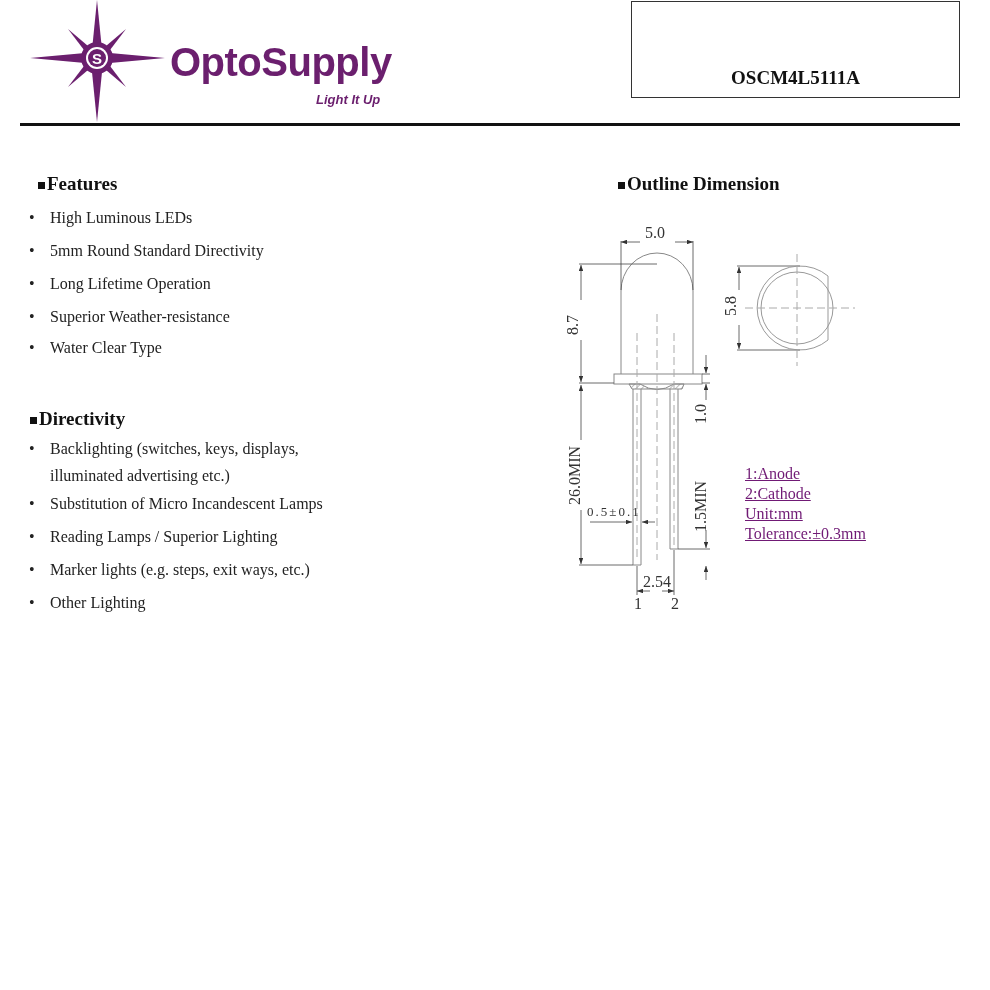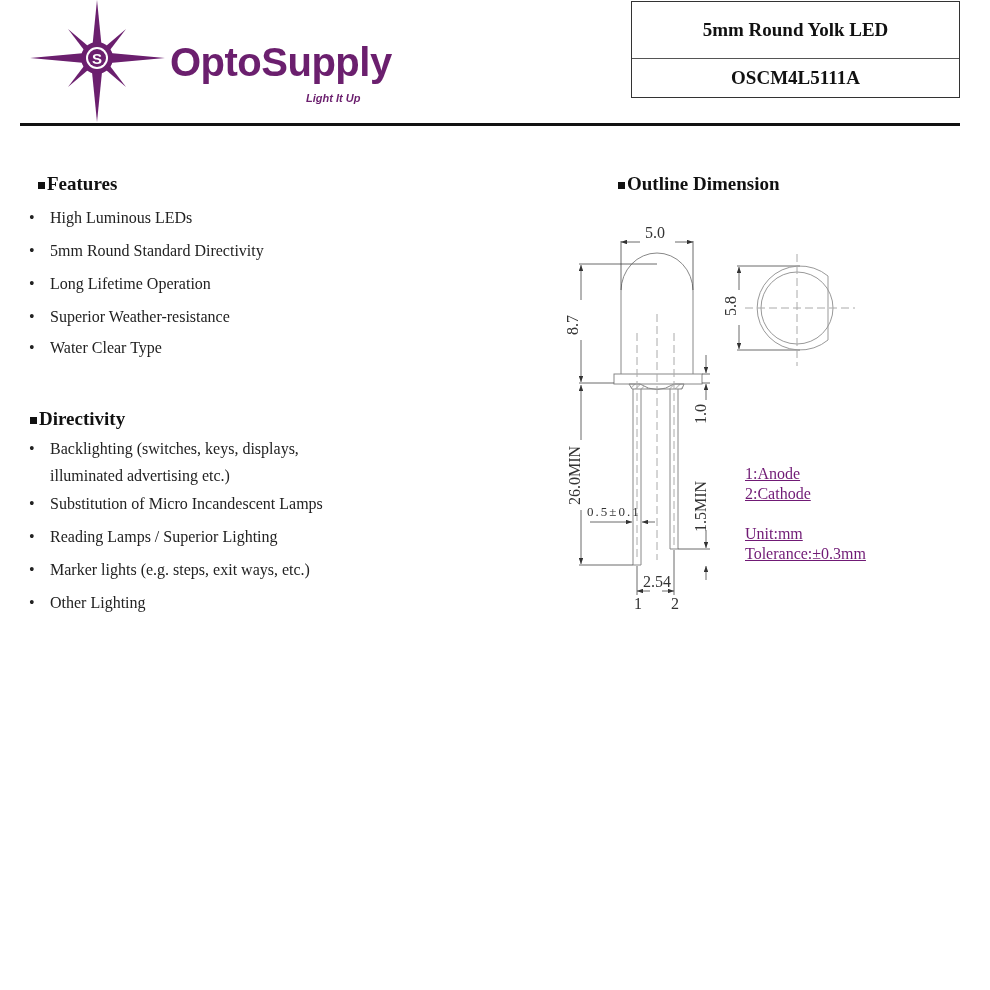"5mm Round Yolk LED" div.title-row1 { html: <div>5mm Round Yolk LED</div> -> none }
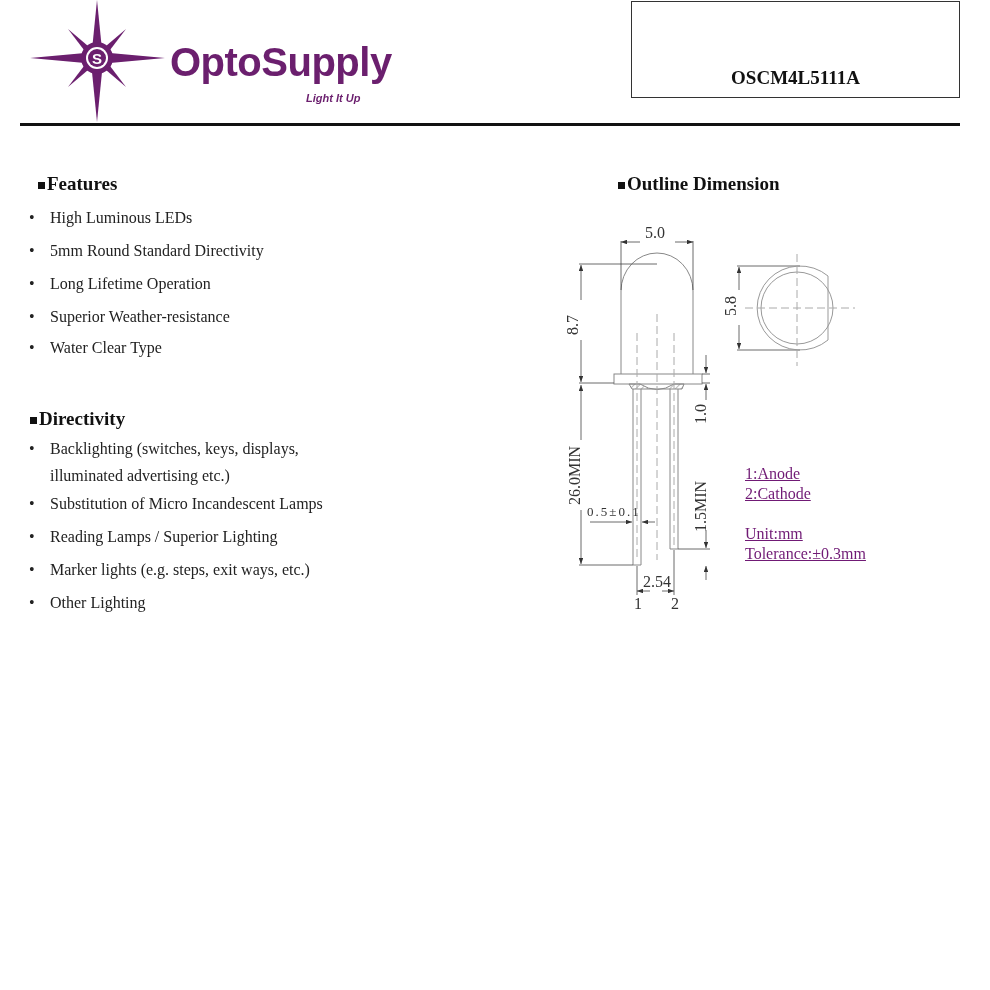"Light It Up" .logo-tag { font-size: 11px -> 13px; left: 306px -> 316px }
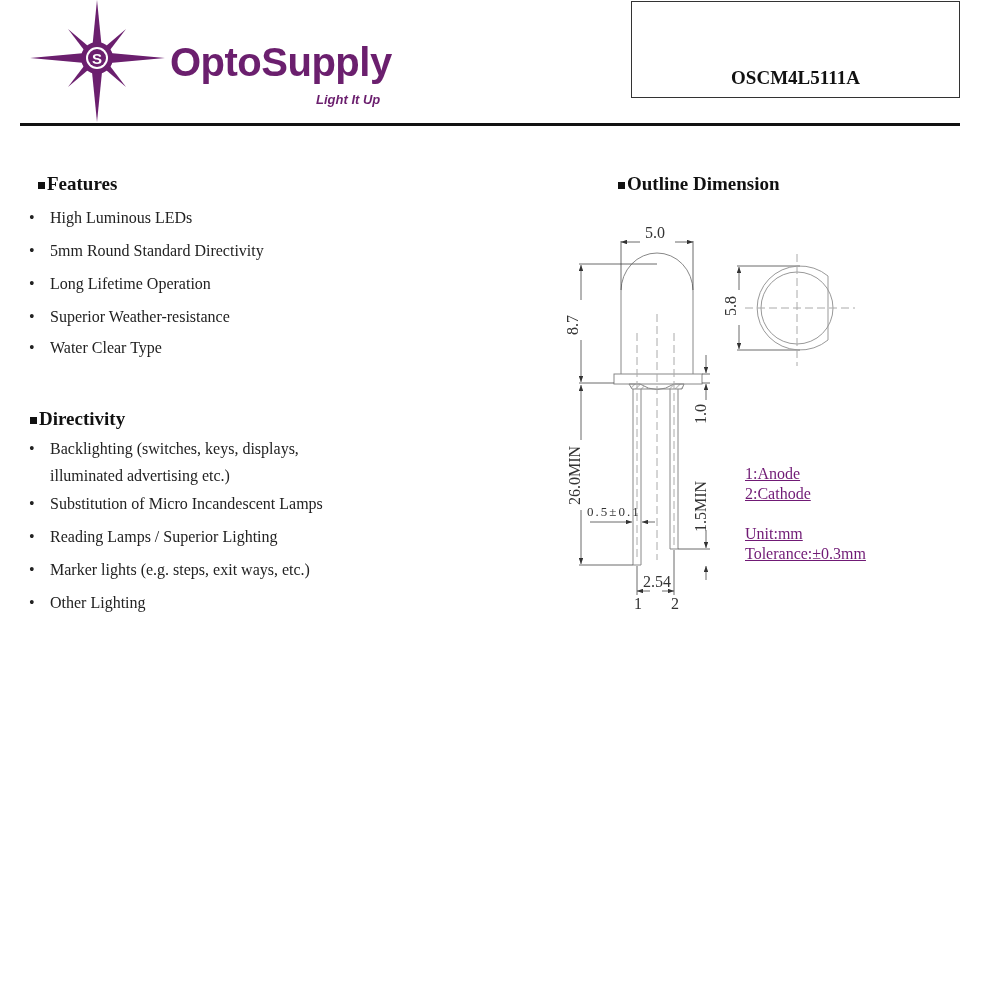"Unit:mm" div { margin-top: 20px -> 0 }
